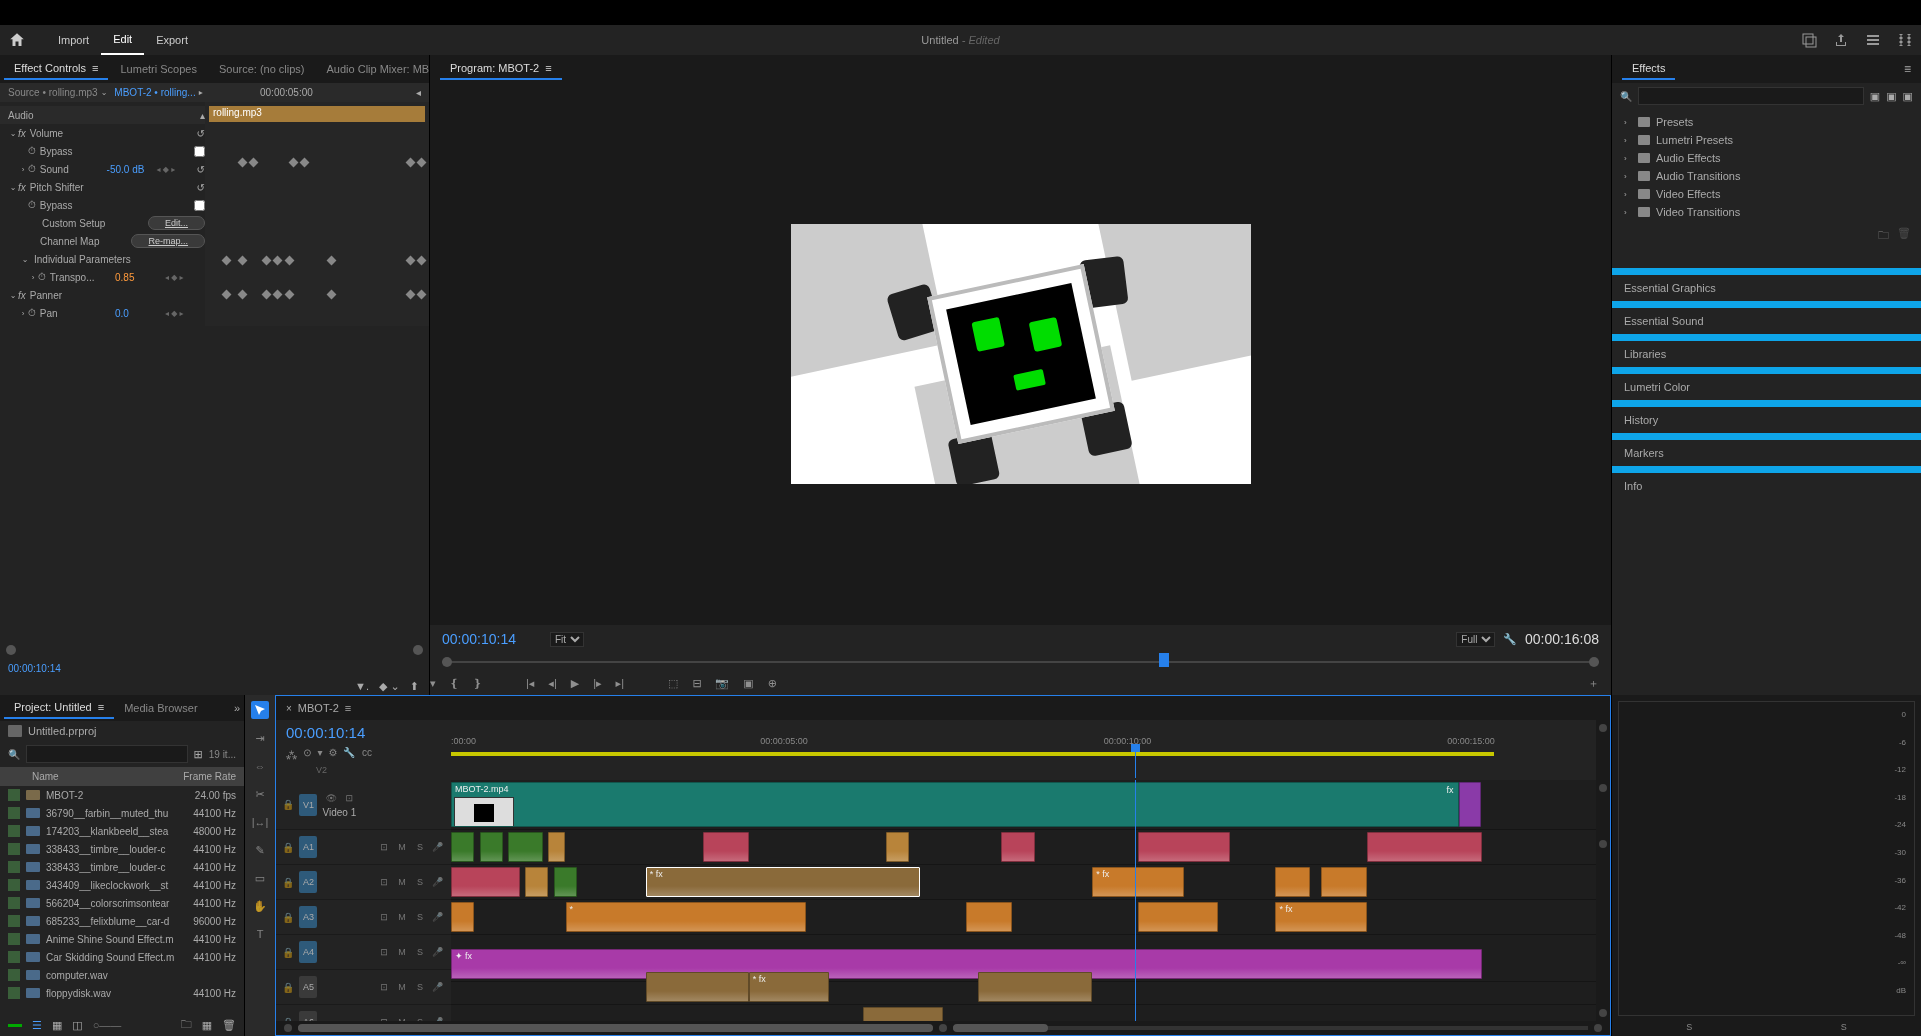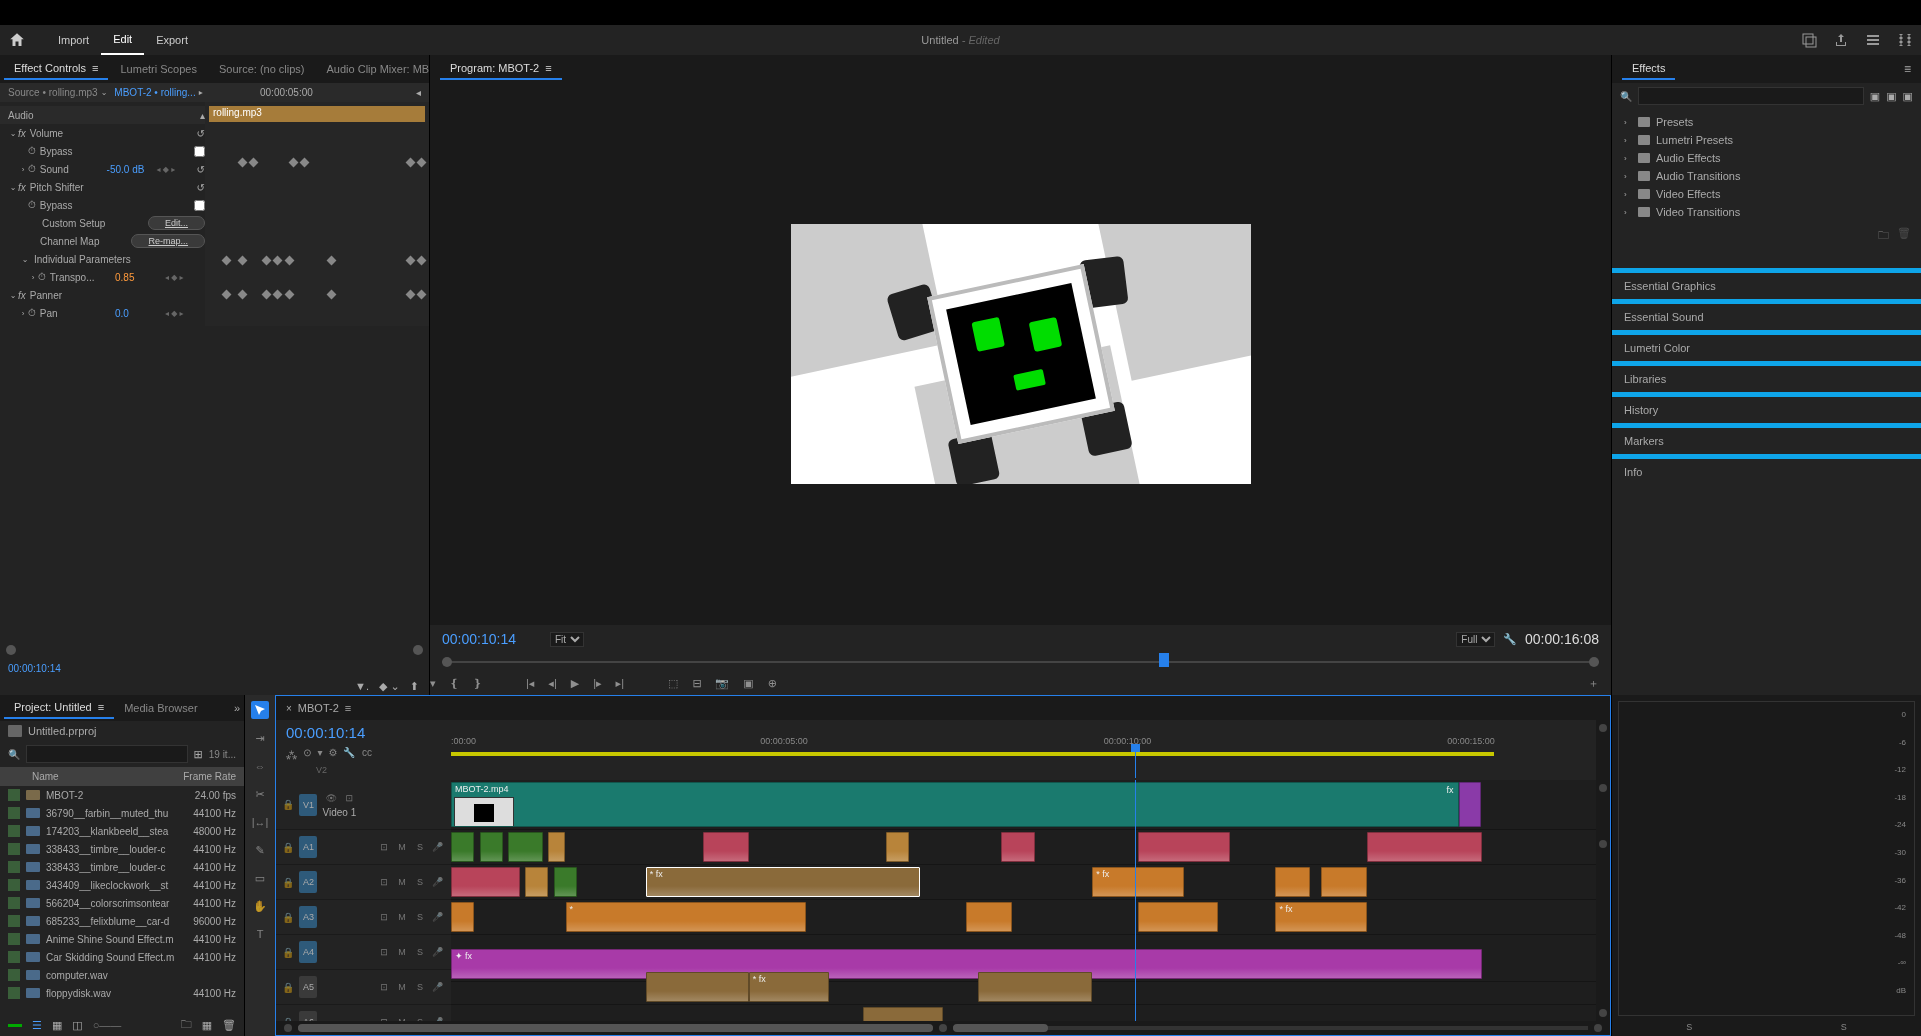"Essential Graphics" .stack-item { border-top: 5px solid #0ea5e9 -> 7px solid #0ea5e9 }
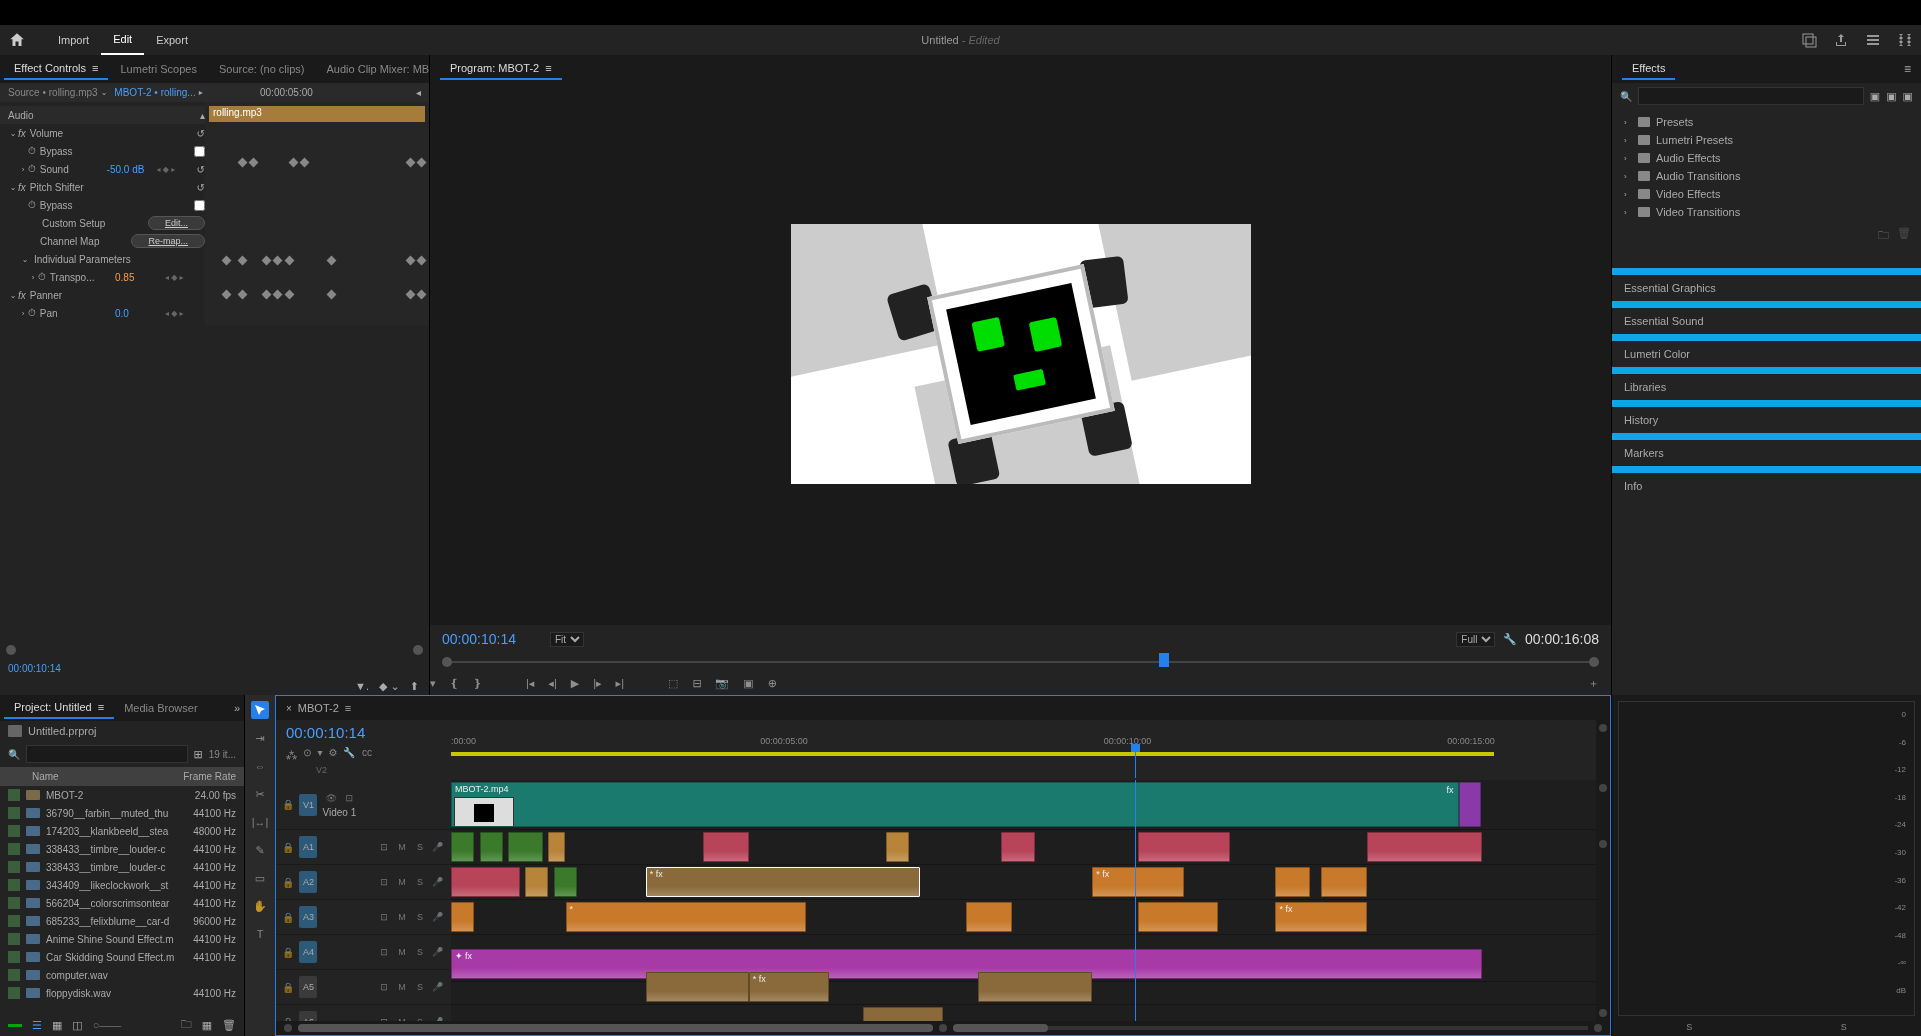"Lumetri Color" div.stack-item { order: before "Libraries" -> after "Libraries" }
